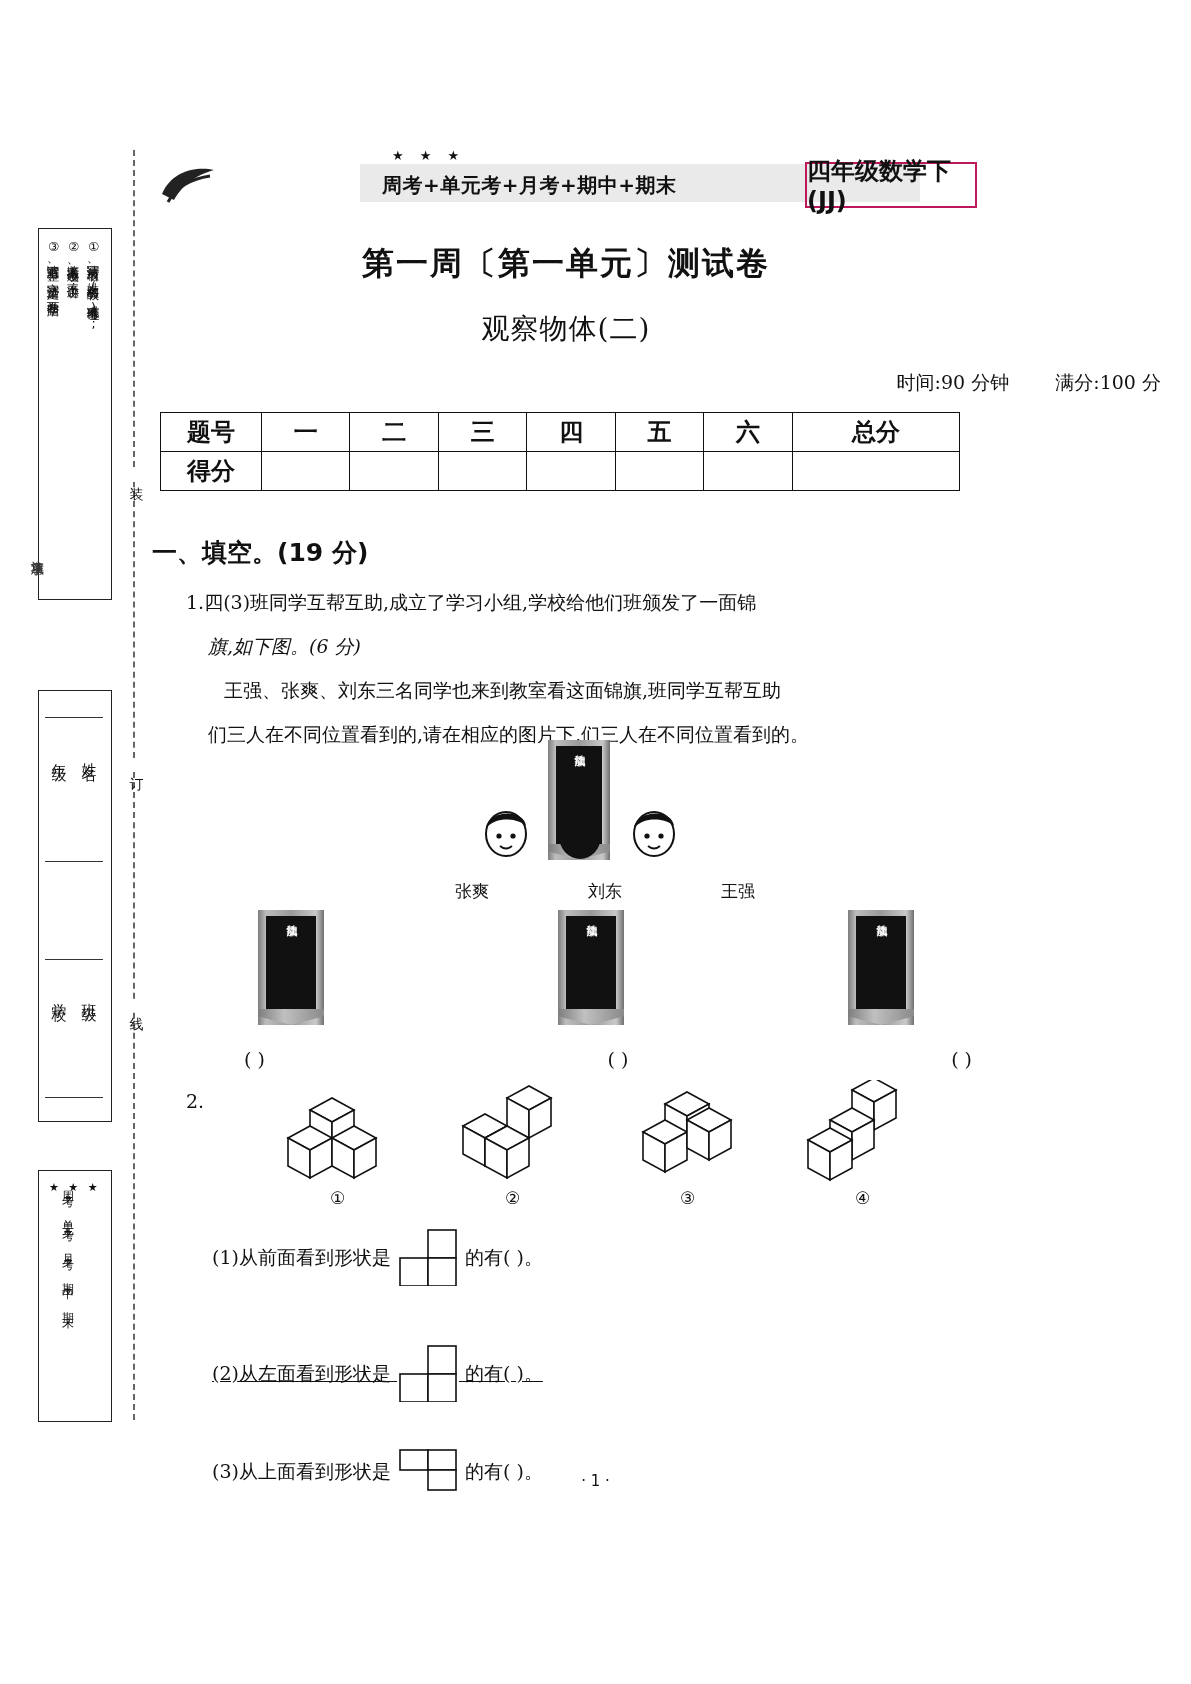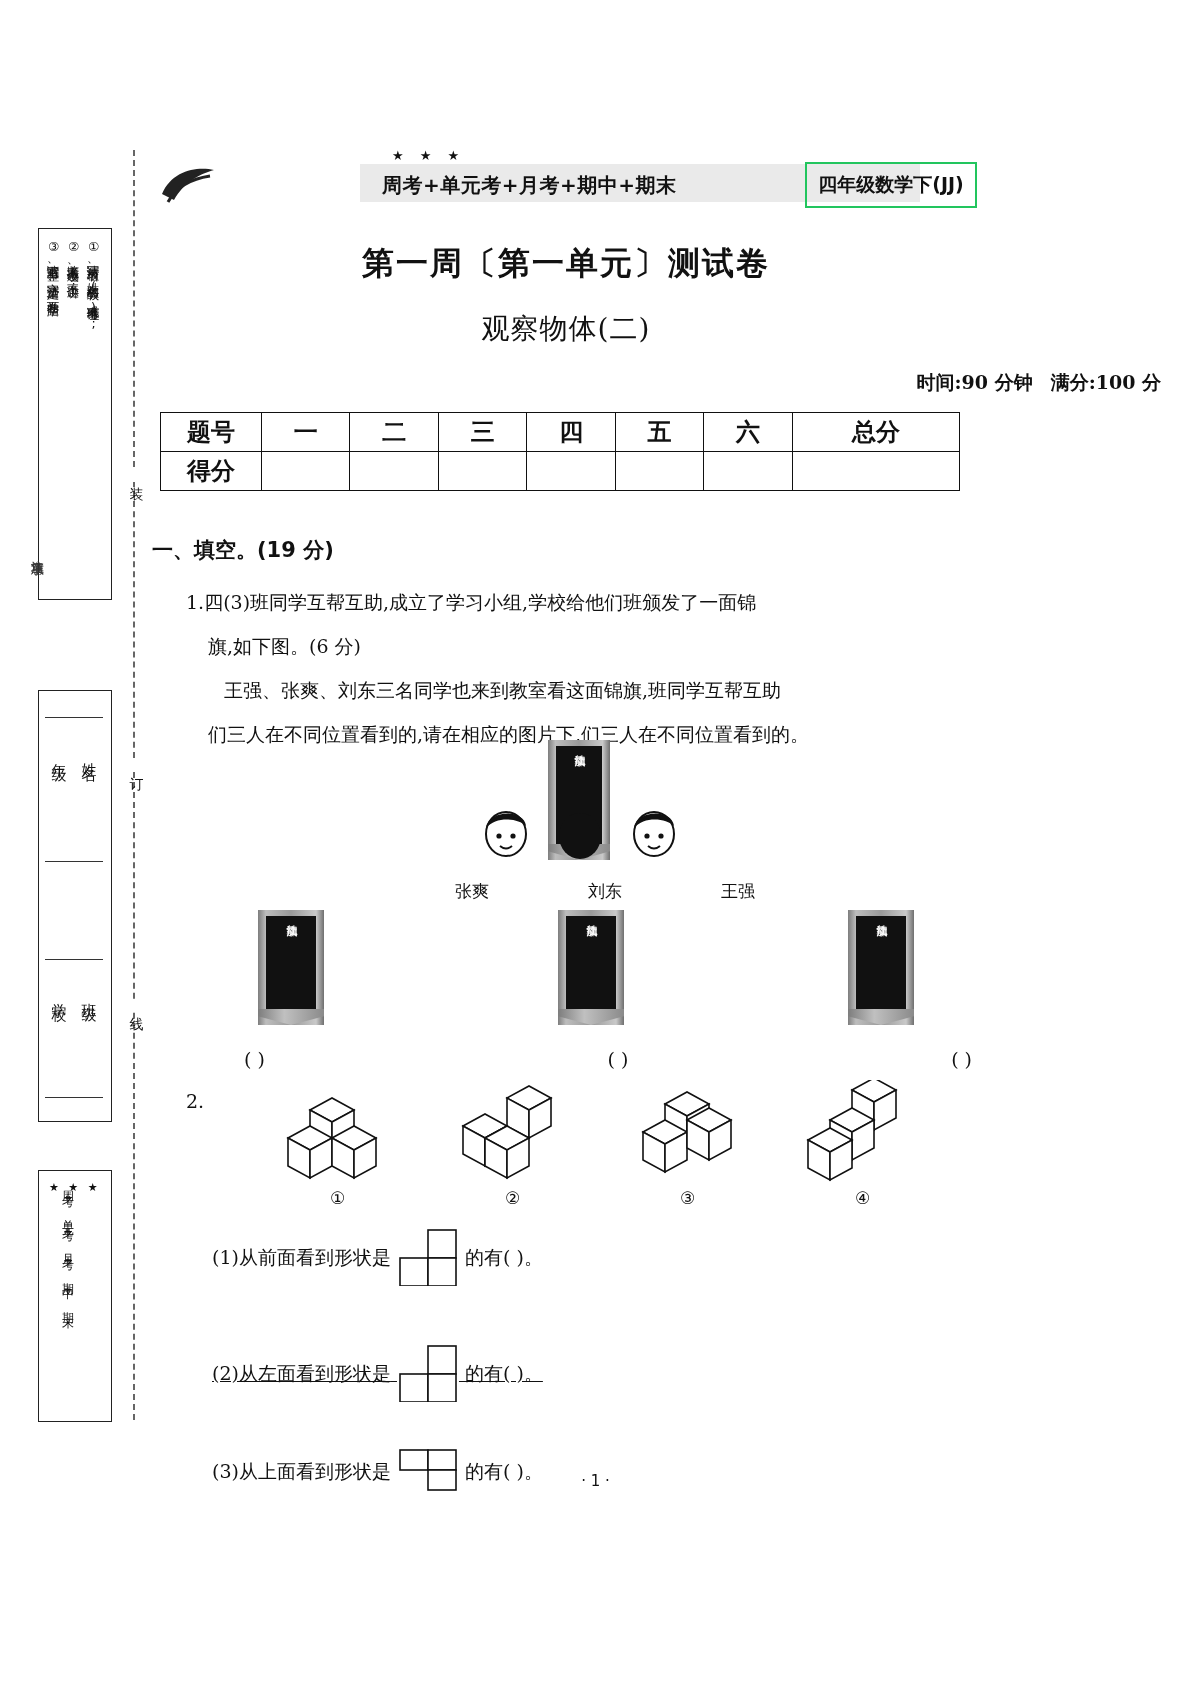"四年级数学下(JJ)" .grade-box { border: 2px solid #22c55e -> 2px solid #be185d; font-size: 19px -> 24px }
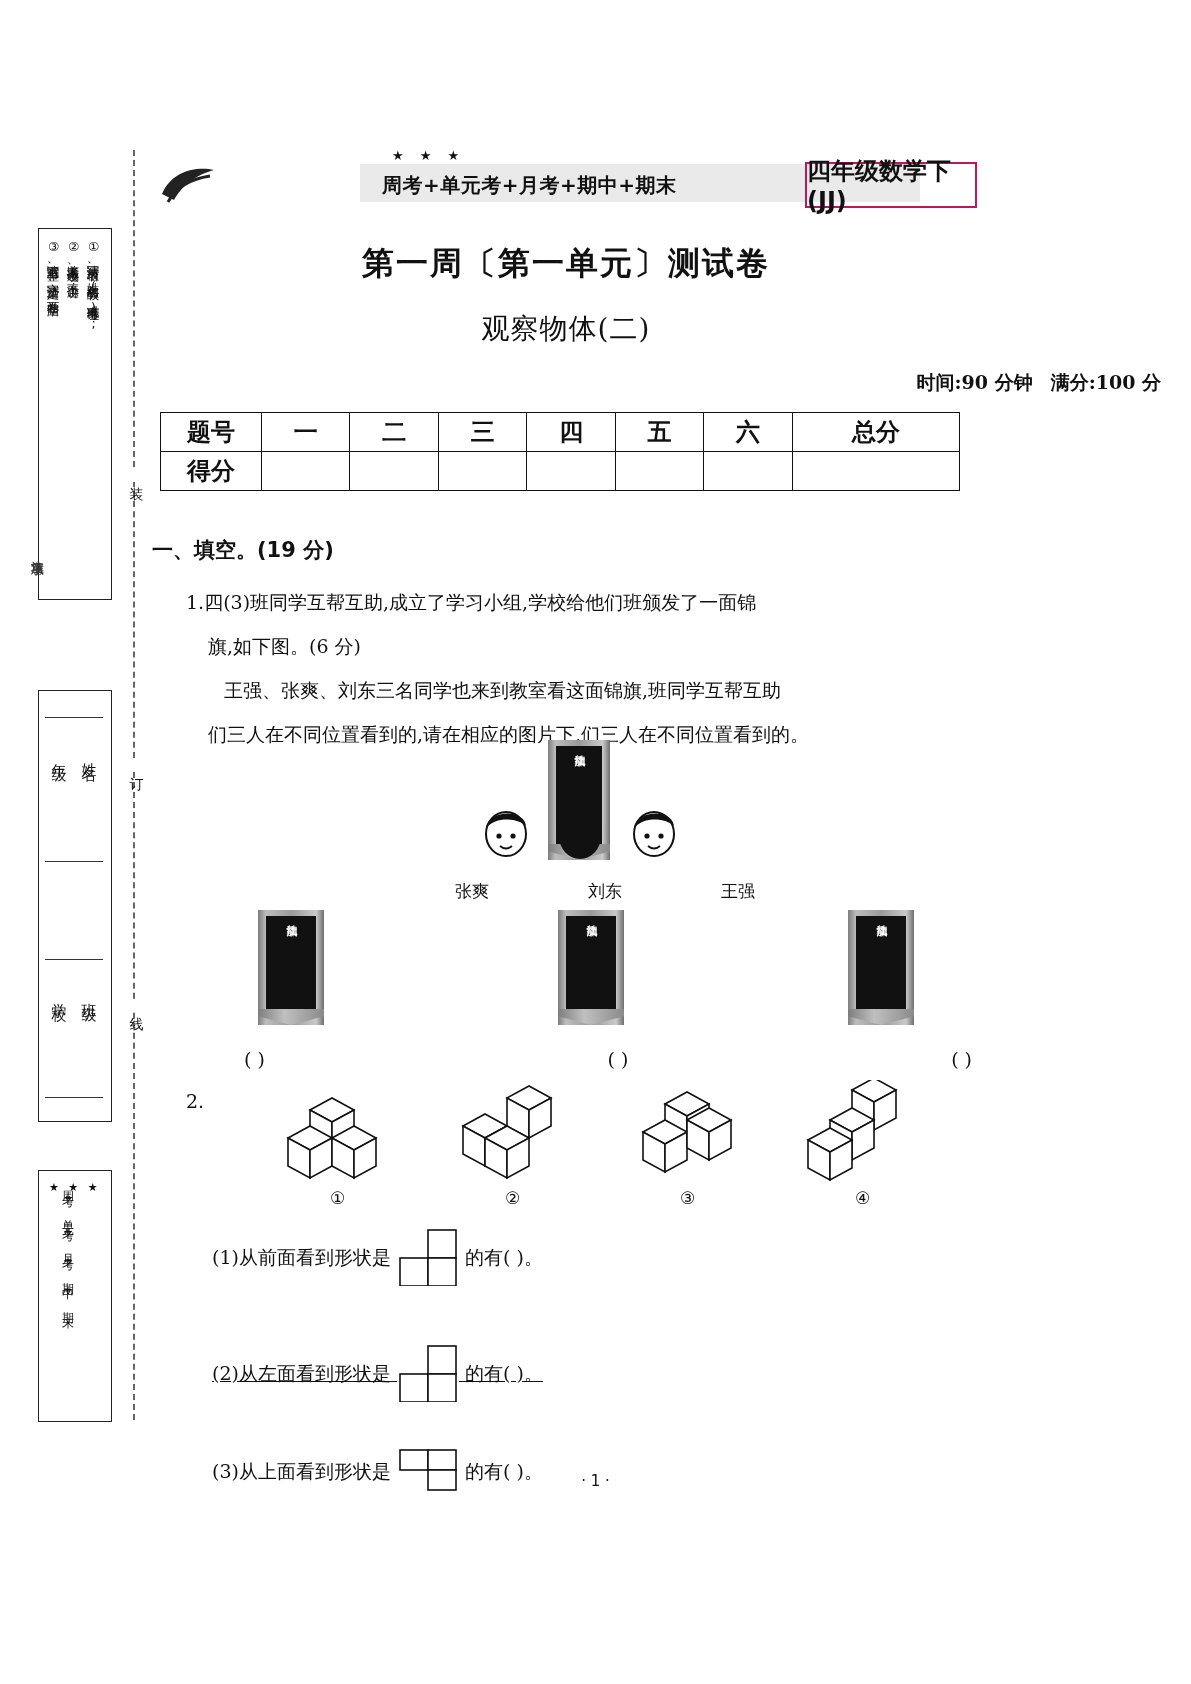"时间:90 分钟" .meta span { font-weight: bold -> none; margin-left: 12px -> 40px }
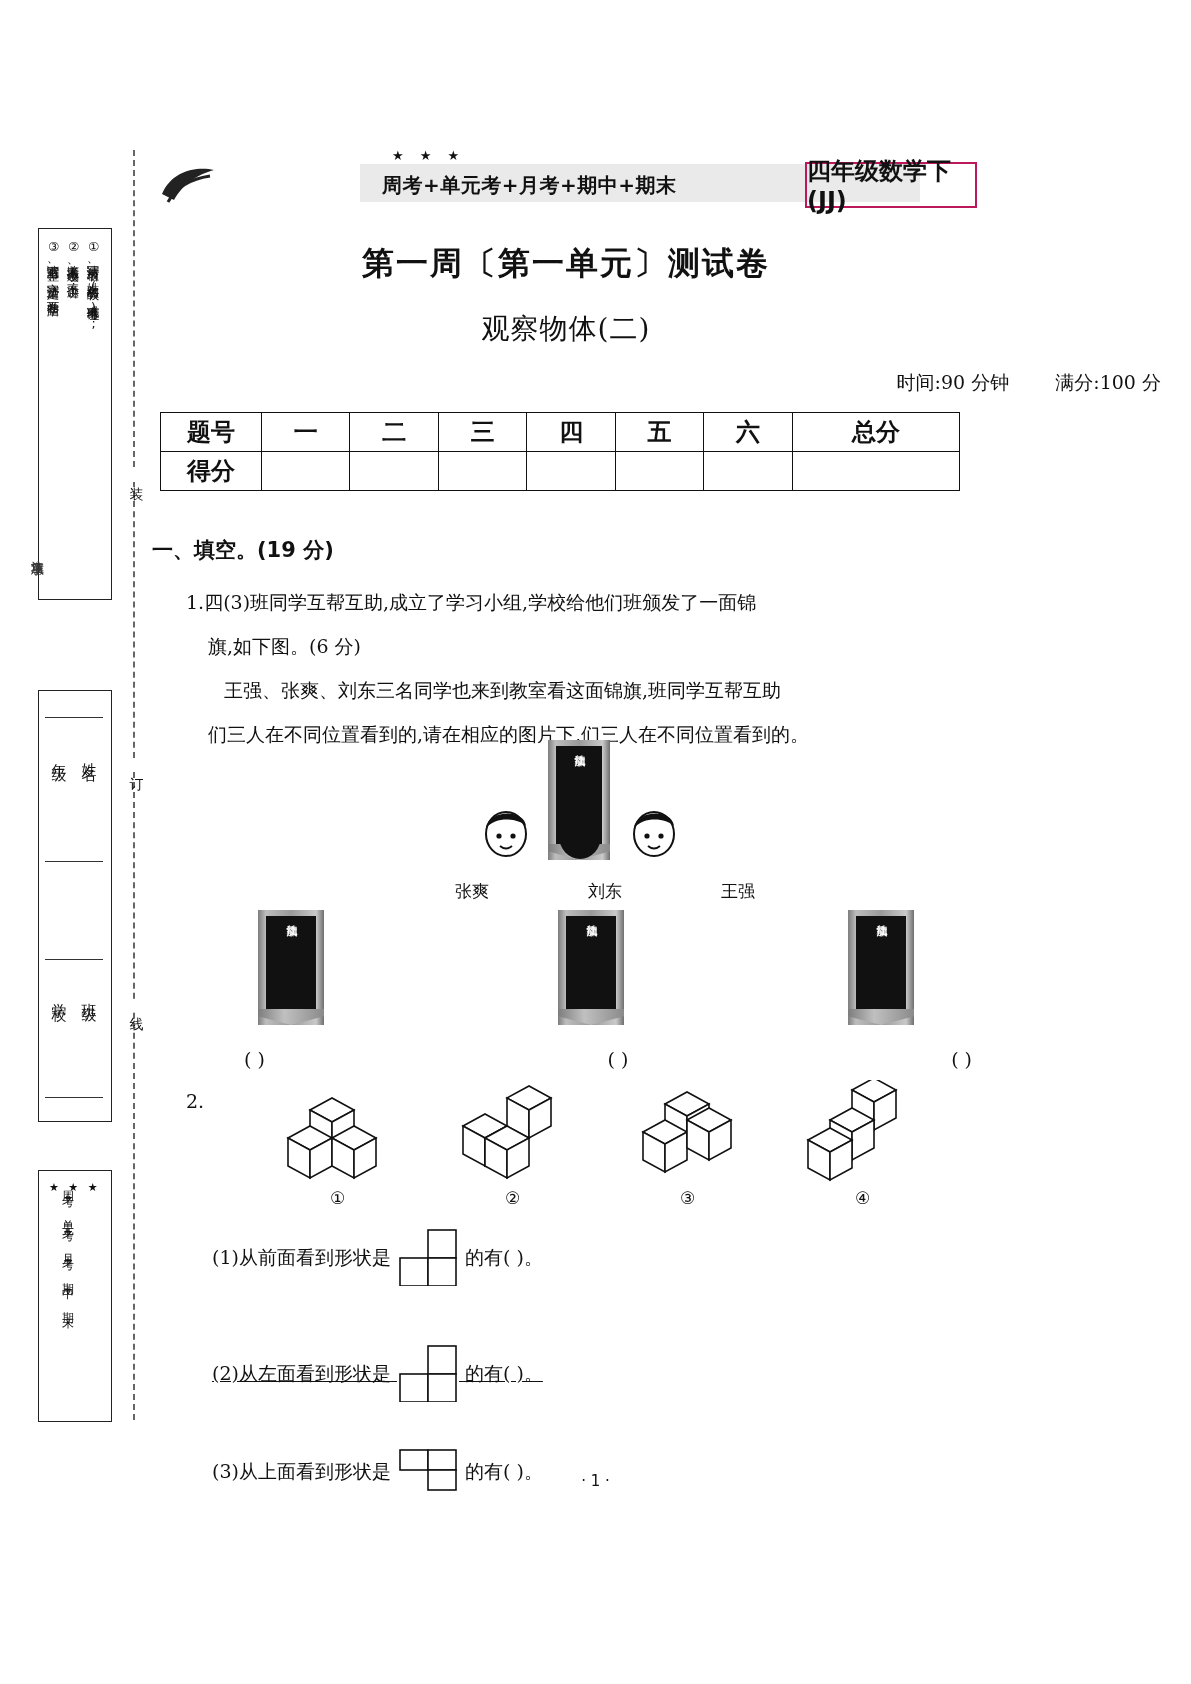"一、填空。(19 分)" .sec-title { font-size: 21px -> 25px }
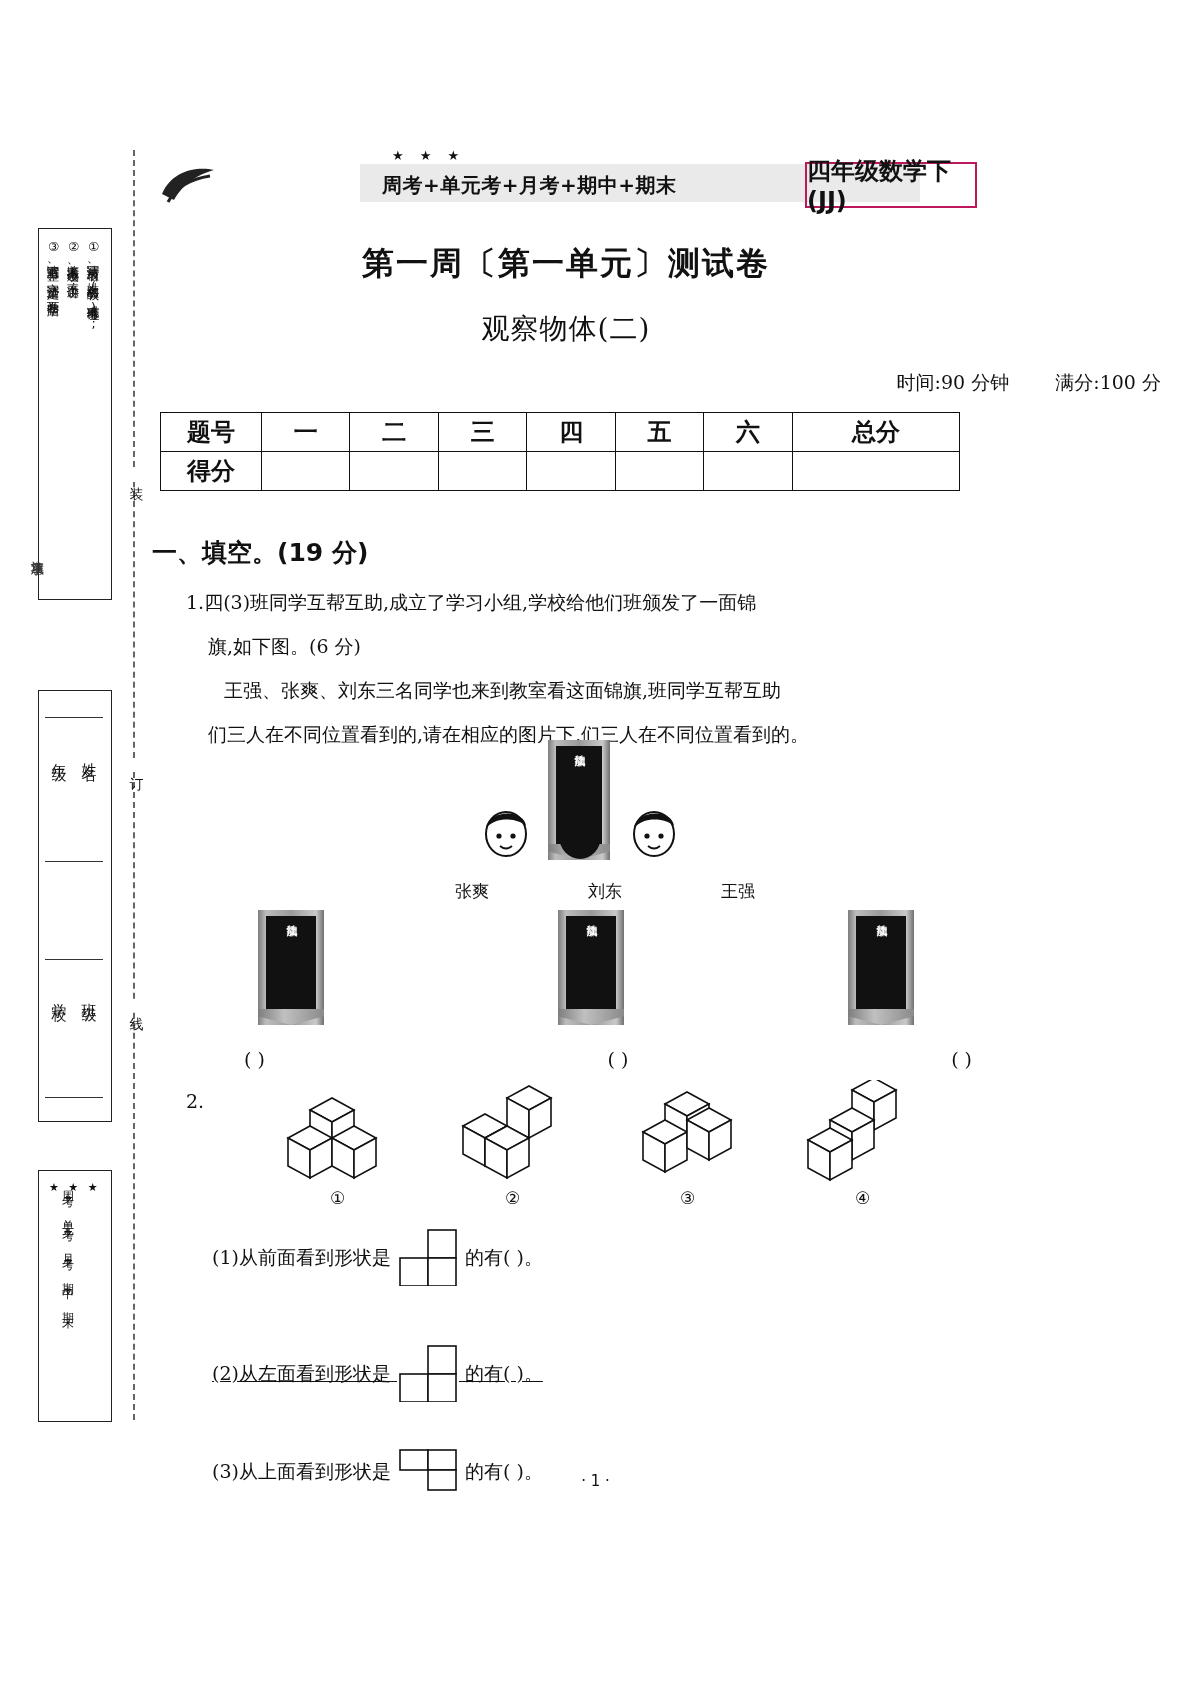"旗,如下图。(6 分)" div { font-style: none -> italic }
